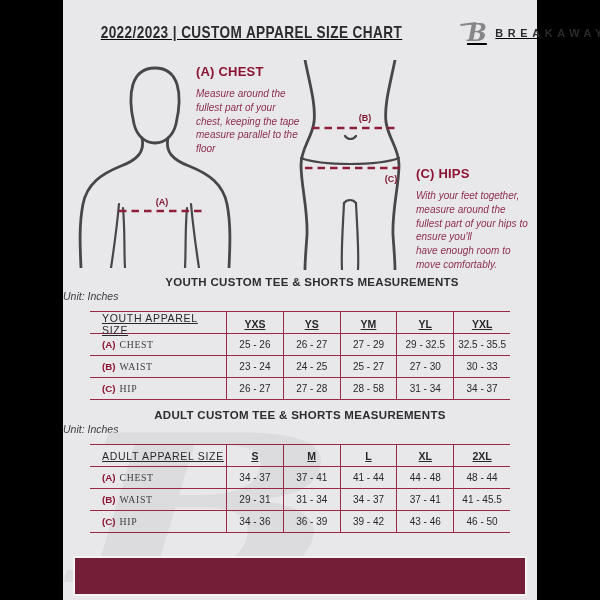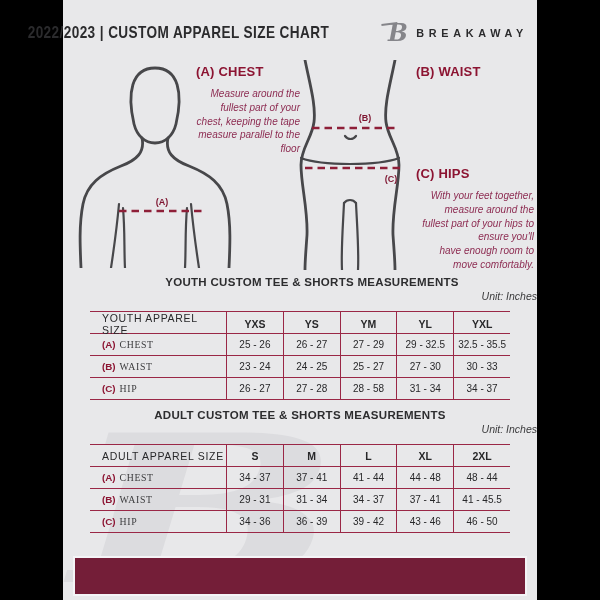"2022/2023 | CUSTOM APPAREL SIZE" .header { gap: 21px -> 27px; justify-content: flex-end -> flex-start; text-decoration: none -> underline }
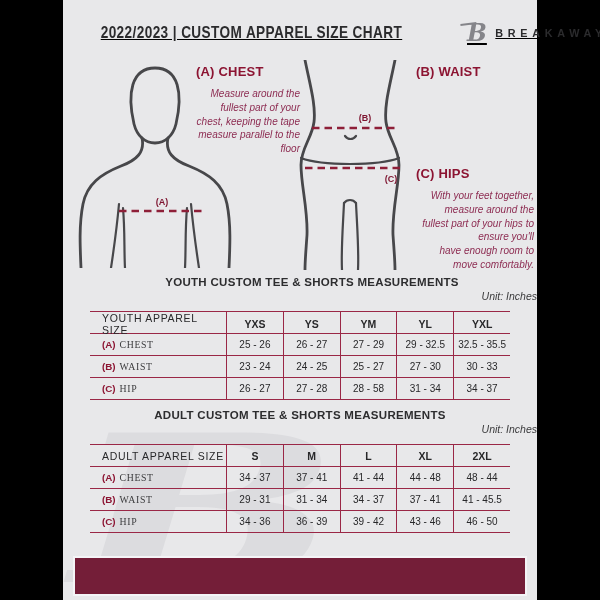"(B) WAIST" h3 { html: <h3>(B) WAIST</h3> -> none }
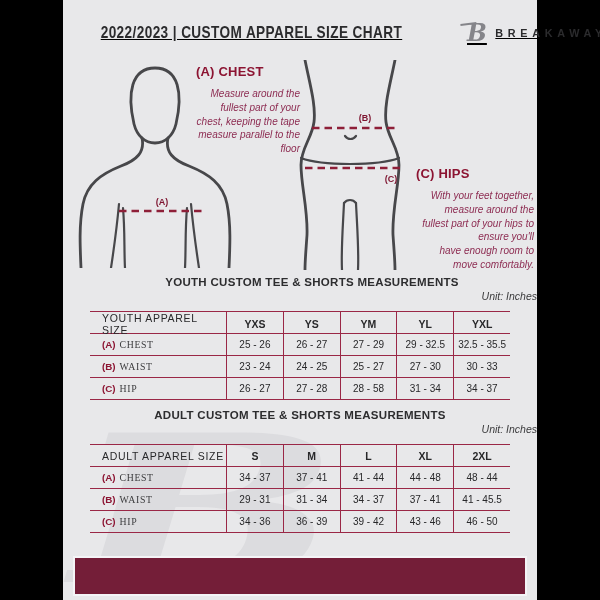"Measure around the fullest part" .inst p { text-align: right -> none }
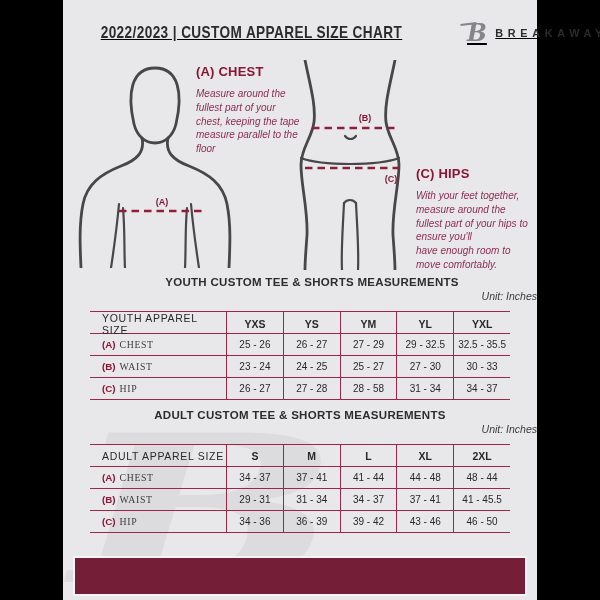"Unit: Inches" .sec-unit { padding-left: 48px -> none; text-align: right -> left }
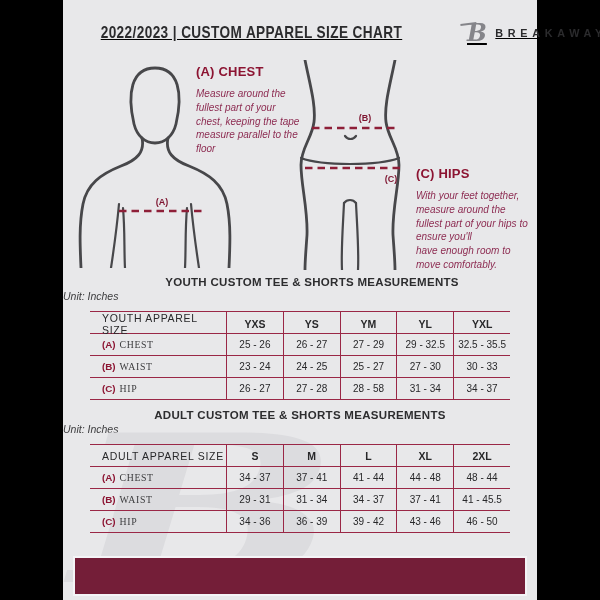"YOUTH APPAREL SIZE" .head .tc { text-decoration: none -> underline }
